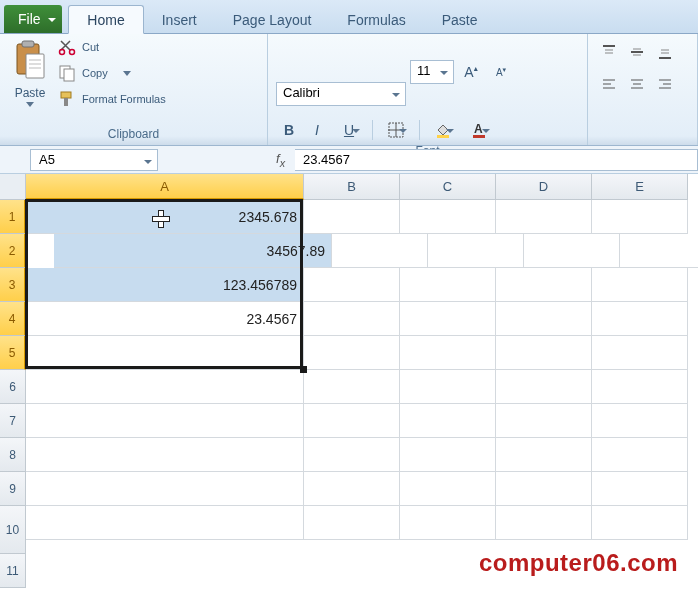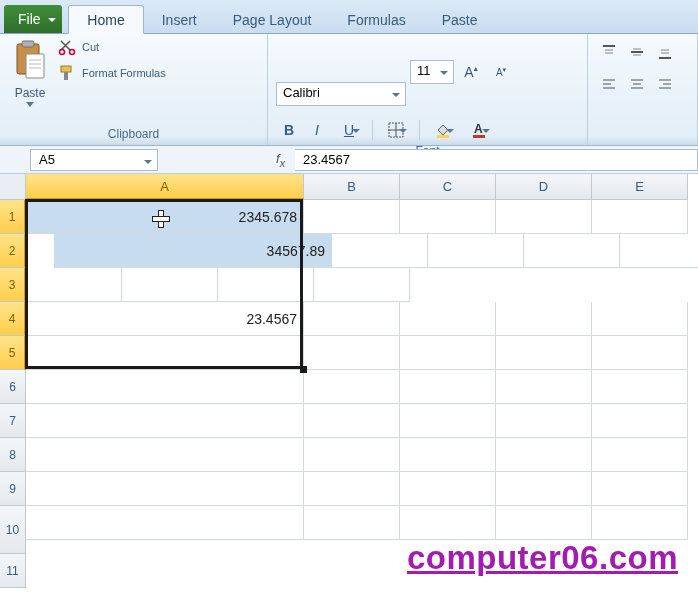"Copy" div.minirow { html: none -> <div> <svg> <rect></rect> <rect></rect> </svg> <span>Copy</span>&nbsp;<svg> <path></path> </svg> </div> }
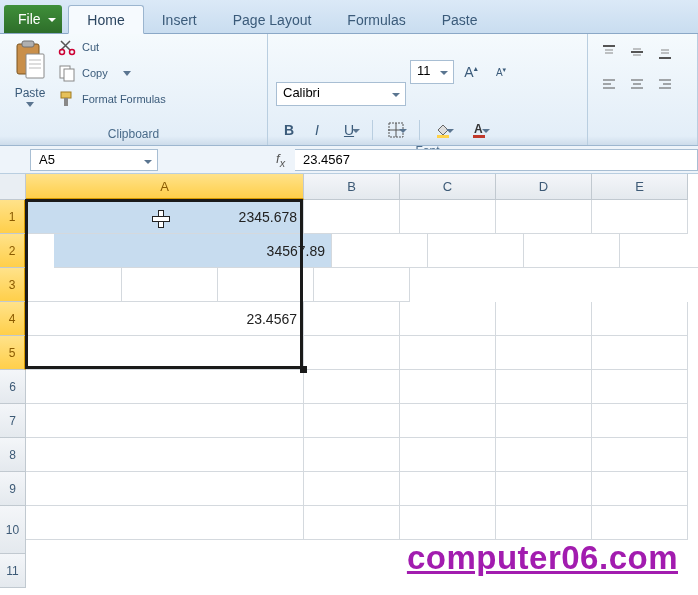"123.456789" div.cell { html: none -> <div>123.456789</div> }
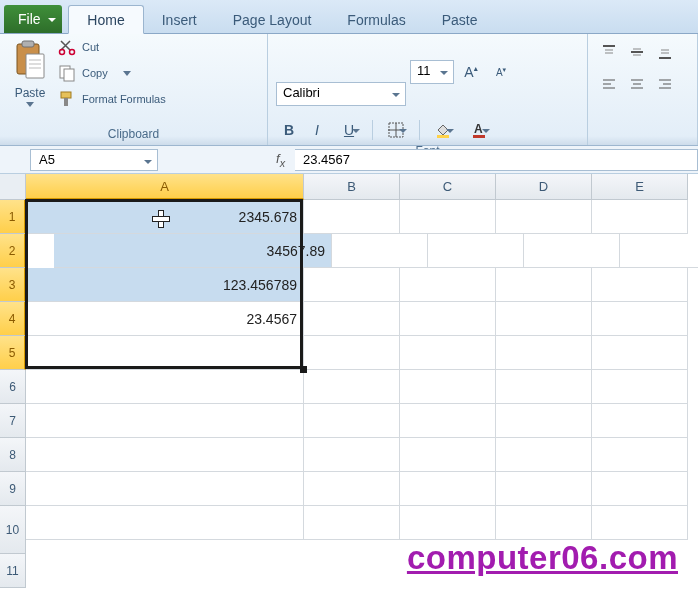"computer06.com" .watermark { color: #a21caf -> #b91c1c; font-size: 33px -> 24px; text-decoration: underline -> none }
